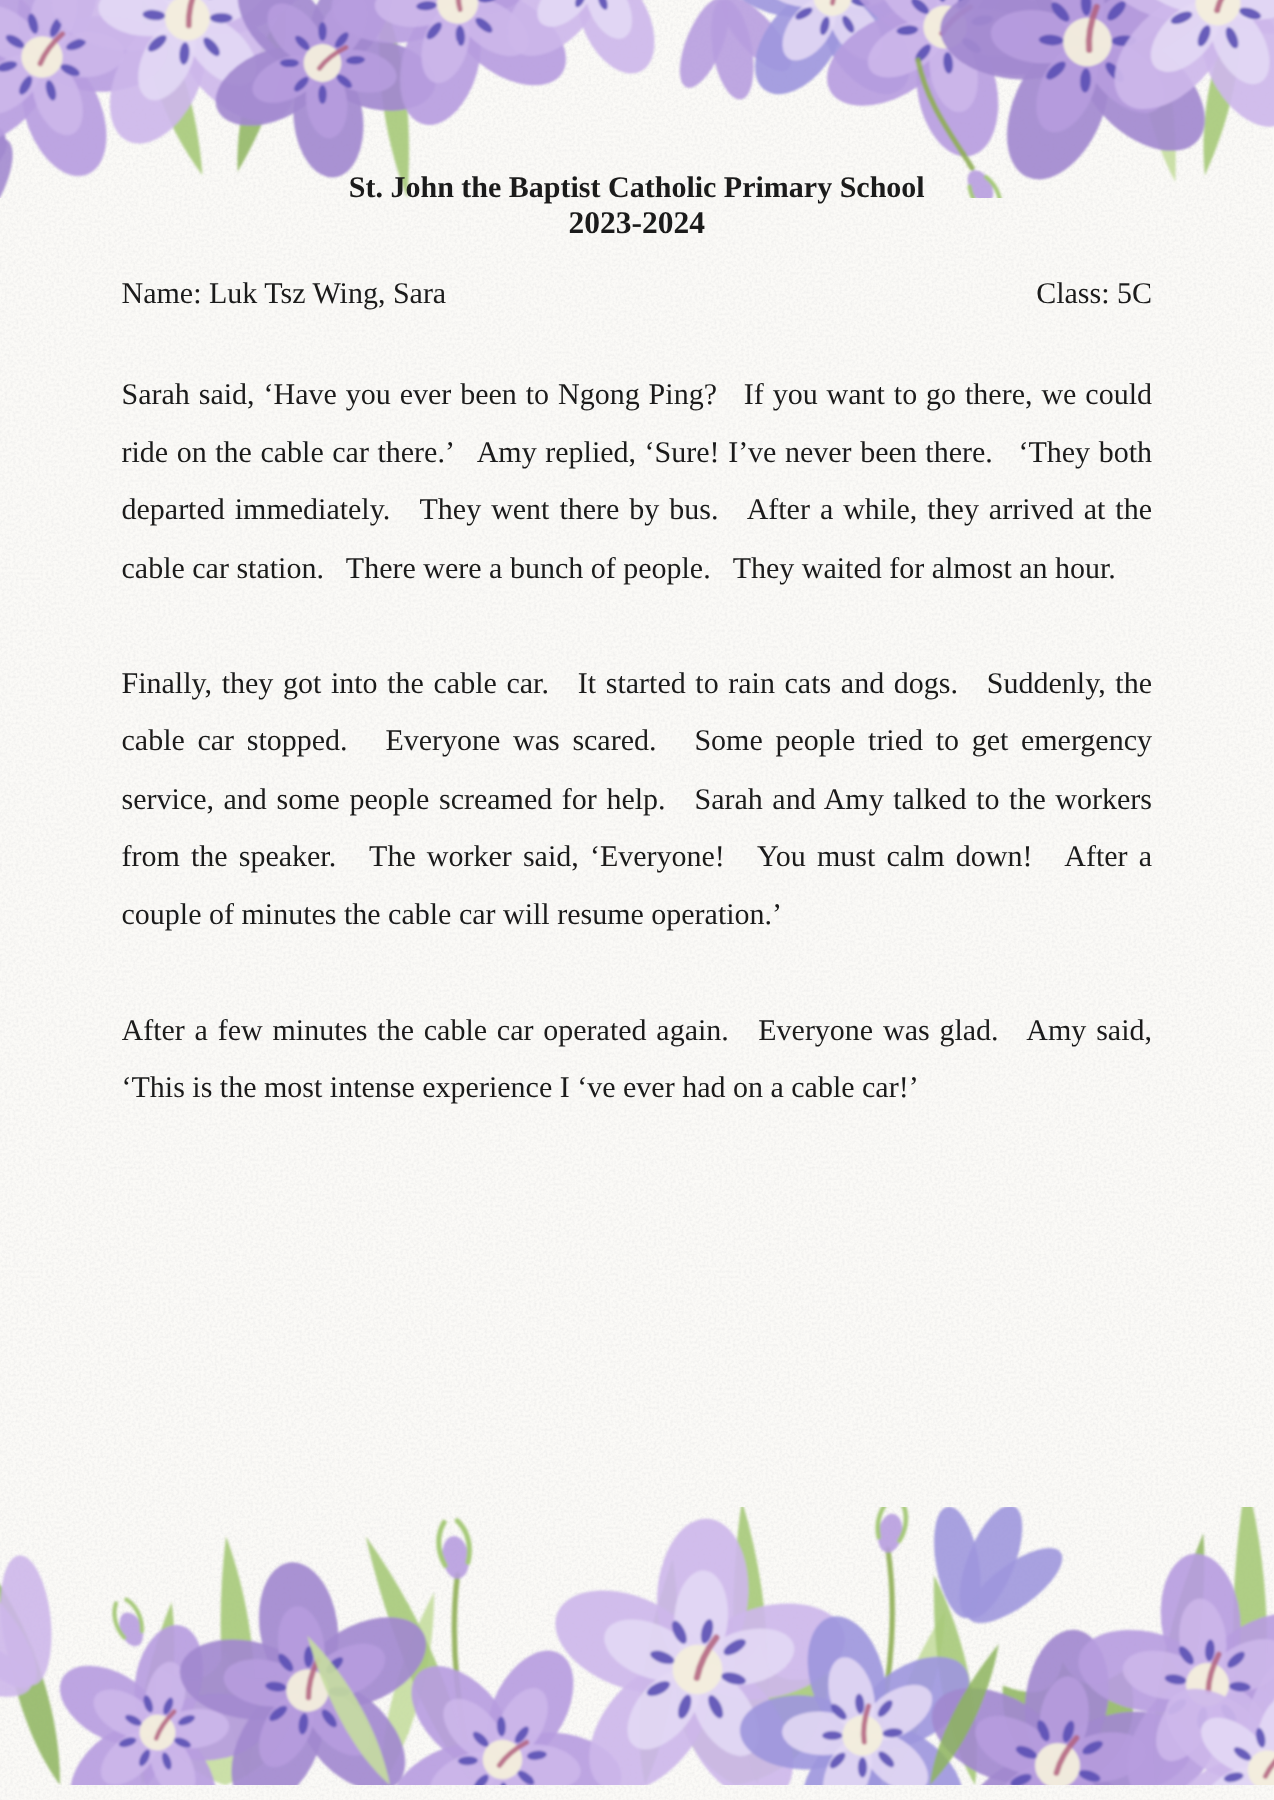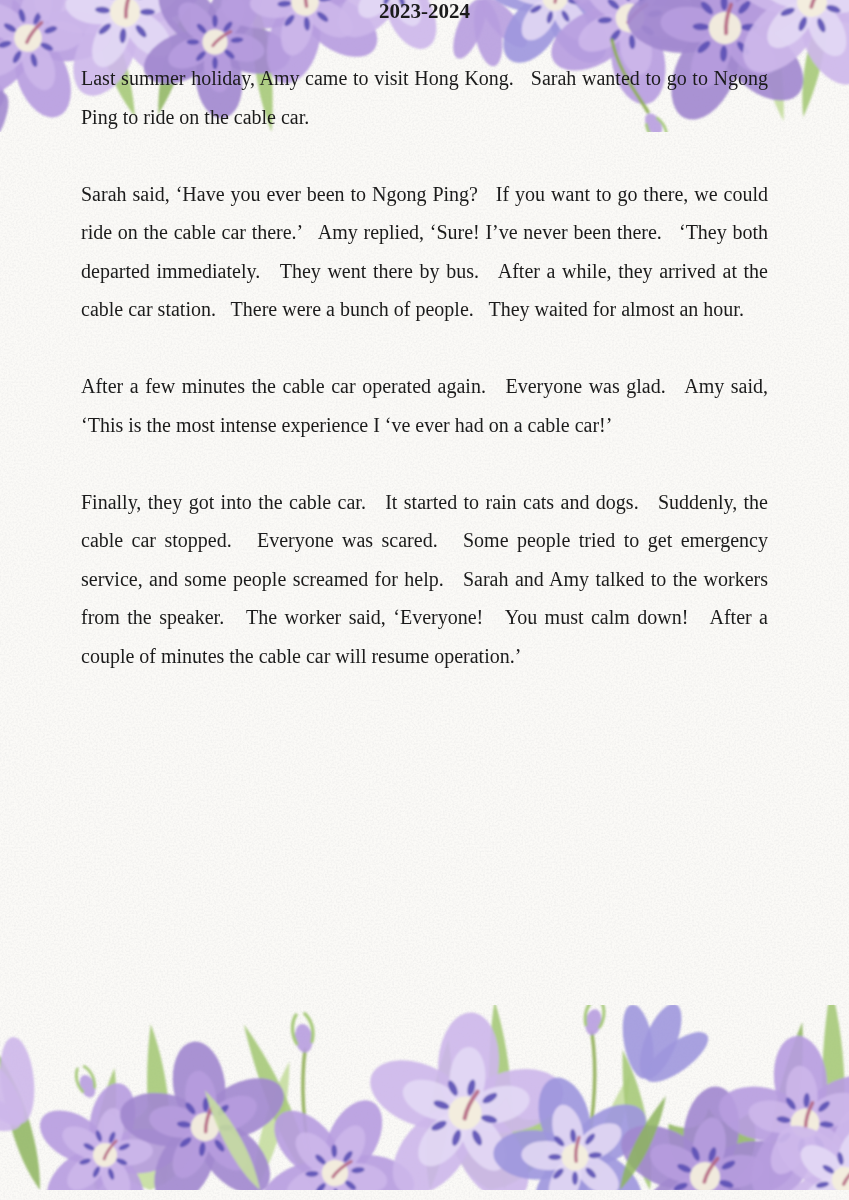"St. John the Baptist Catholic" div.school-name { html: none -> <div>St. John the Baptist Catholic Primary School</div> }
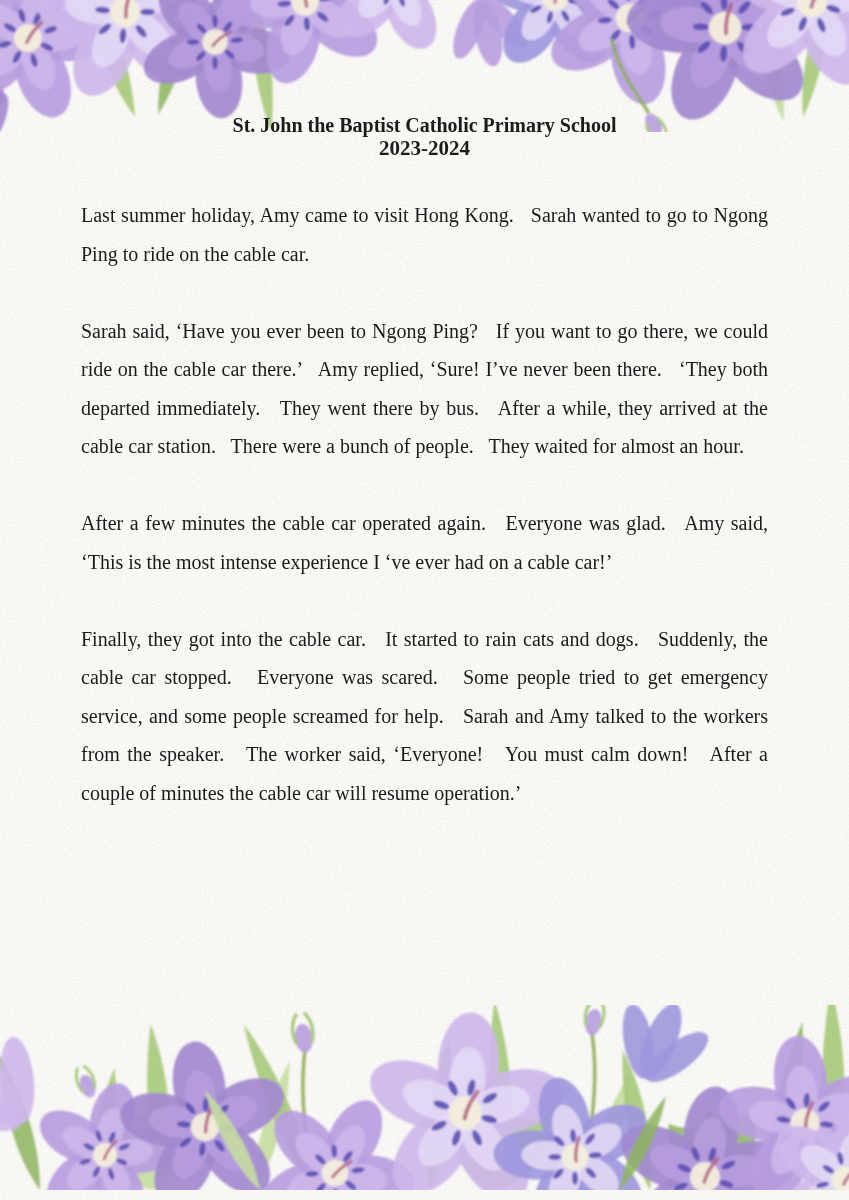"Name: Luk Tsz Wing, Sara" div.meta-row { html: none -> <div> <span>Name: Luk Tsz Wing, Sara</span> <span>Class: 5C</span> </div> }
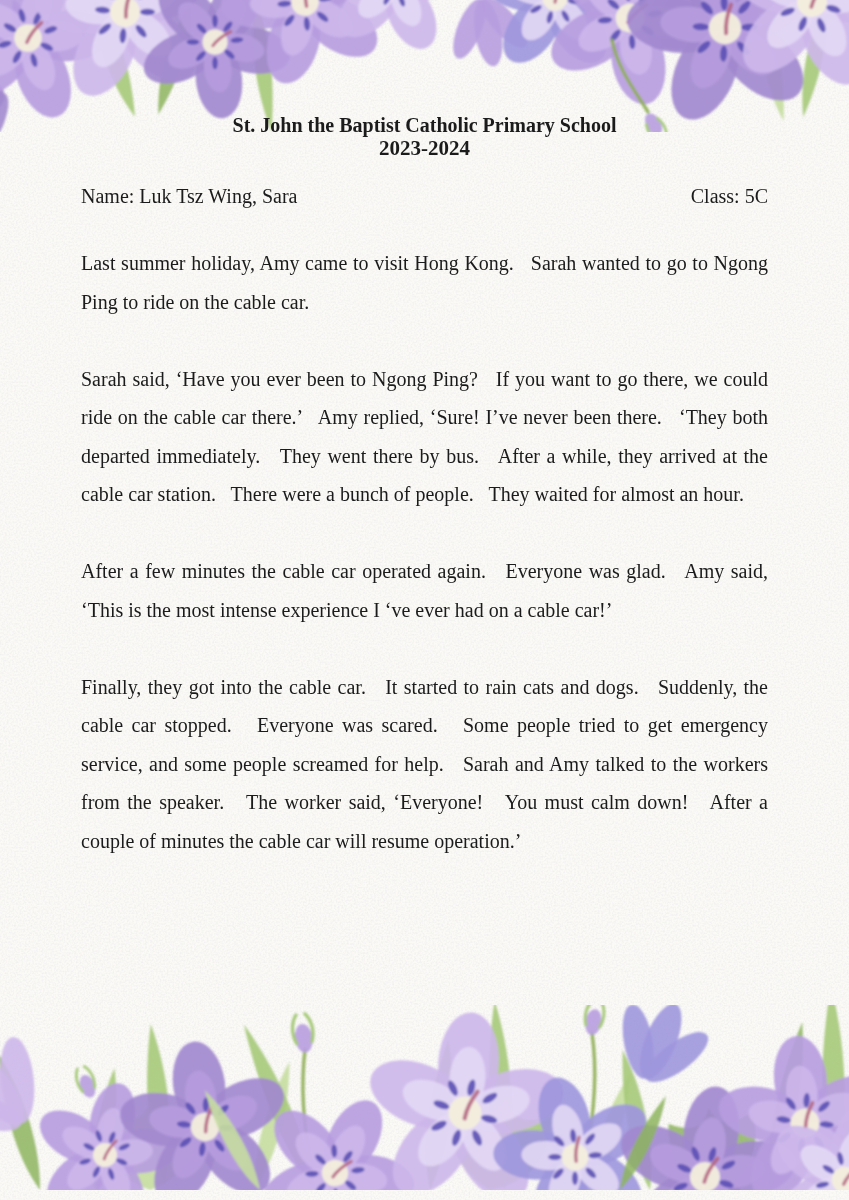"Last summer holiday, Amy came" p { html: <p>Last summer holiday, Amy came to visit Hong Kong. Sarah wanted to go to Ngong Ping to ride on the cable car.</p> -> none }
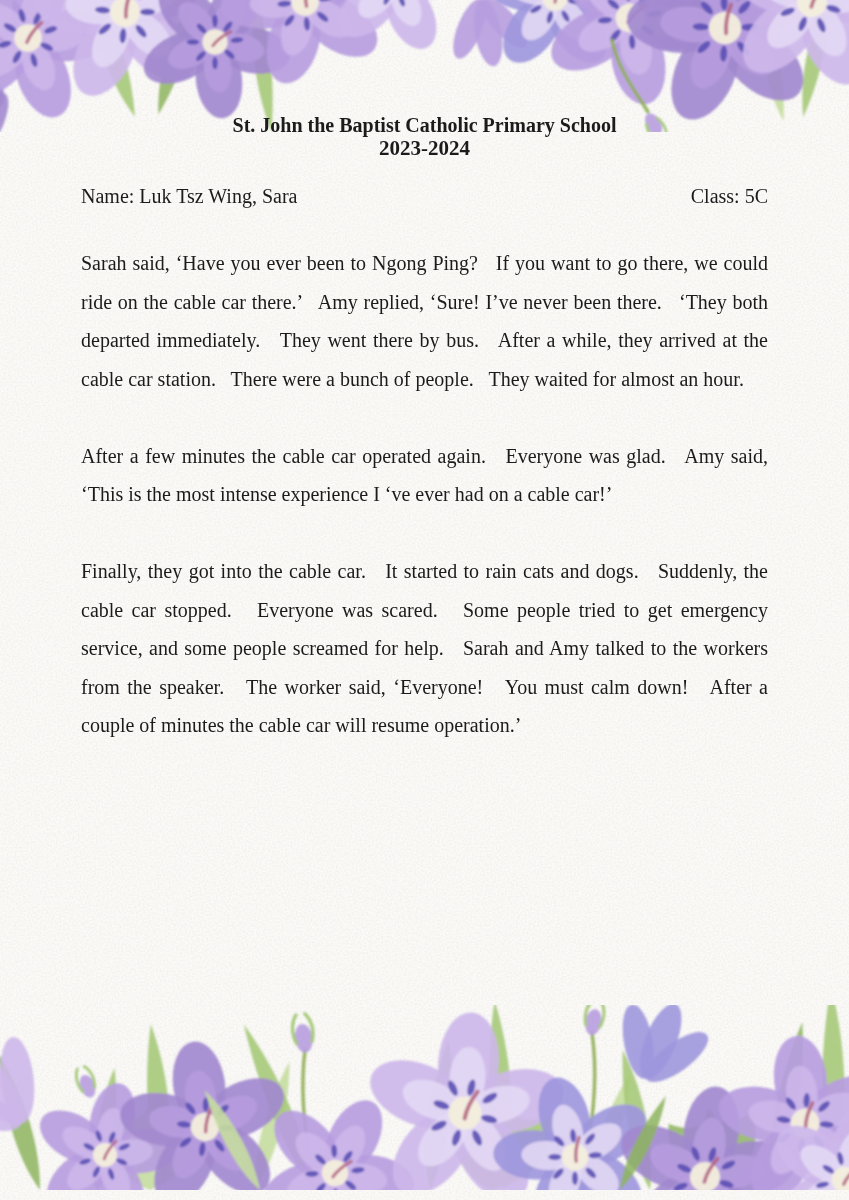"After a few minutes the" p { order: before "Finally, they got into the" -> after "Finally, they got into the" }
